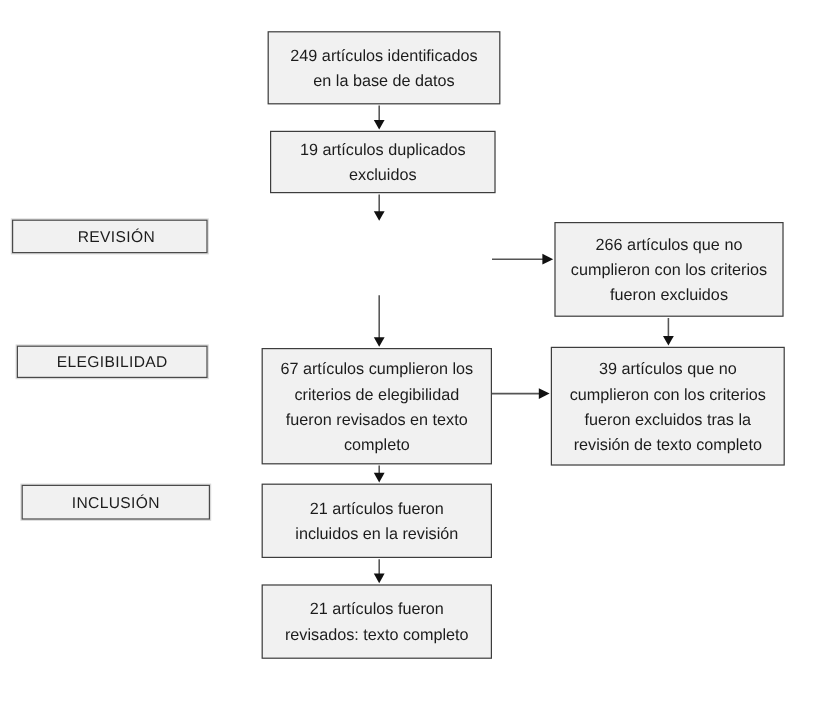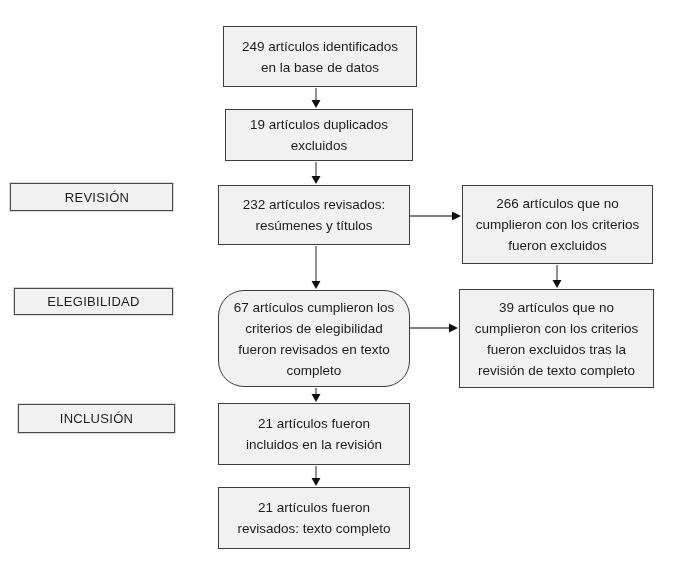"232 artículos revisados:" div.box { html: <div>232 artículos revisados: resúmenes y títulos</div> -> none }
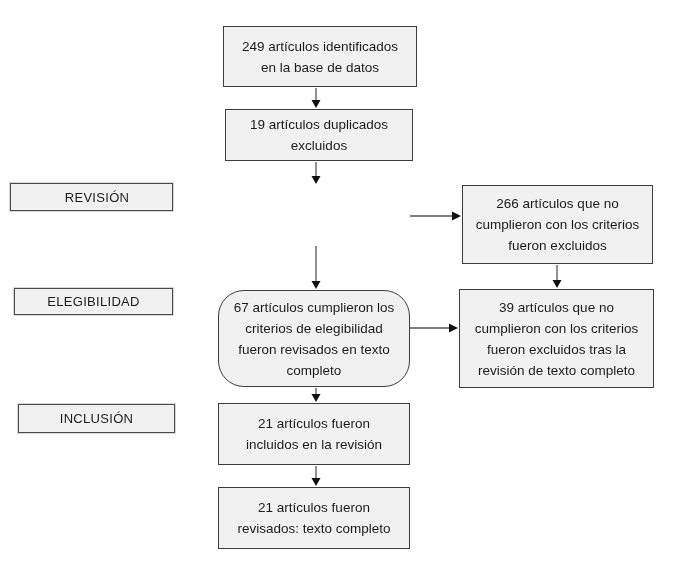"67 artículos cumplieron los" .main-3 { border-radius: 26px -> none }
